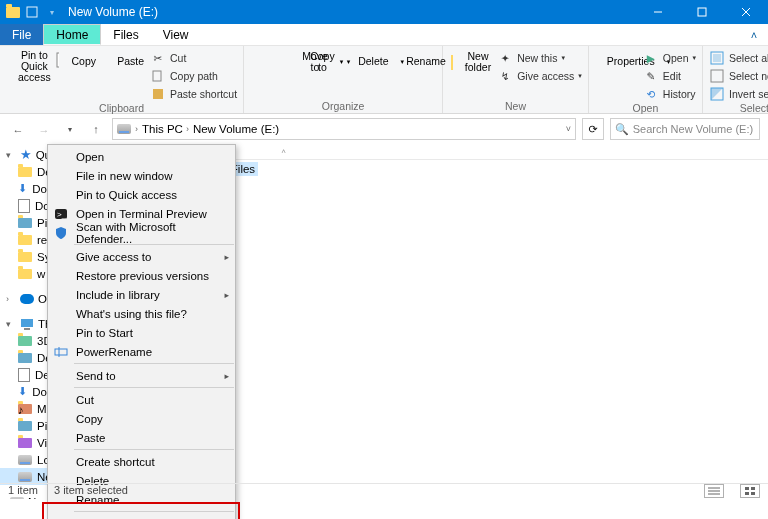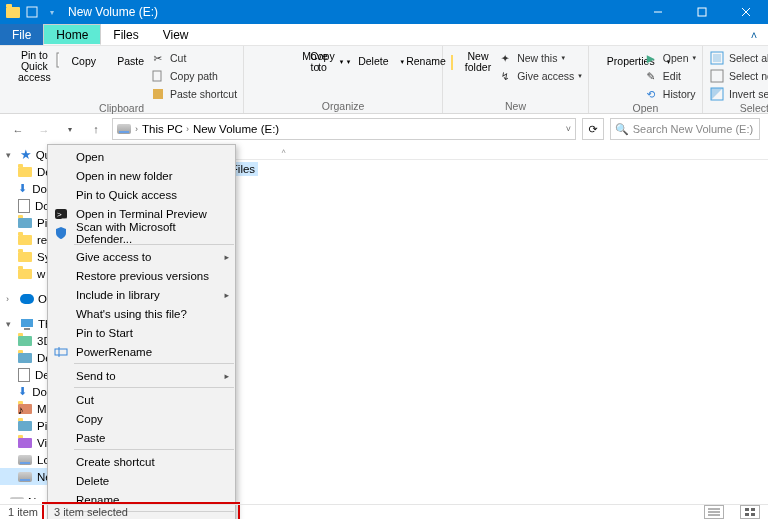"Open in new folder" div.mi { text: Open in new folder -> File in new window }
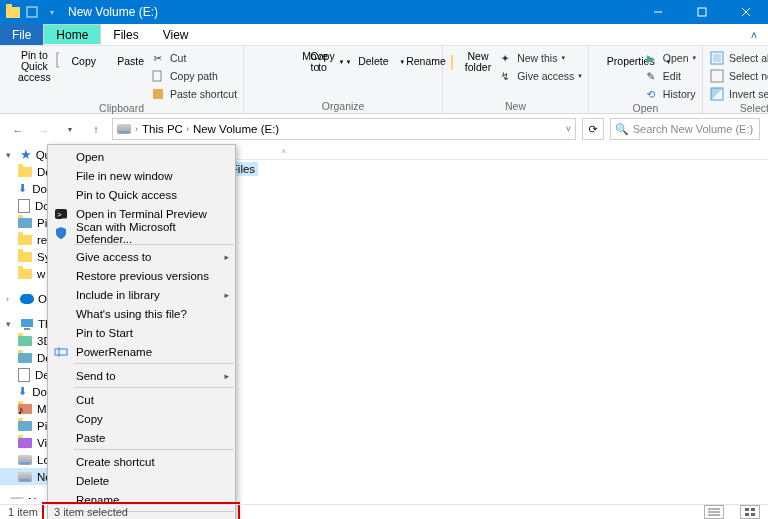"1 item" .status { align-items: center -> none; height: 15px -> 36px }
